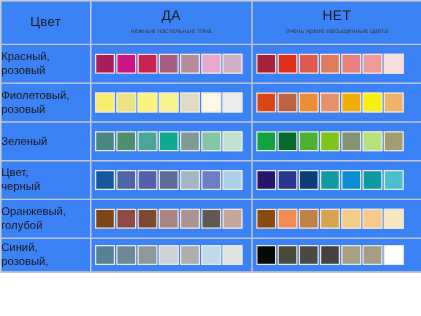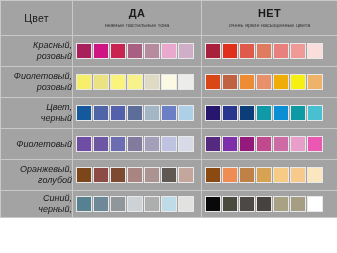"Цвет" #palette-table td, #palette-table th { background: #a3a3a3 -> #3b82f6 }
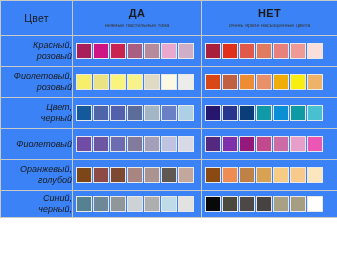"ДА" .hdr-main { font-weight: bold -> normal }
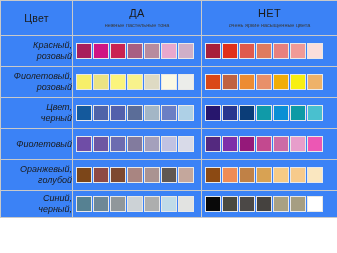"Красный," td.row-label { font-style: italic -> none; text-align: right -> left }
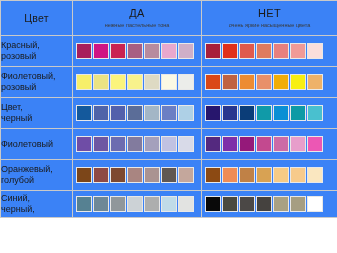"Зеленый" tr { html: none -> <tr> <td> <div>Зеленый</div> </td> <td> <div> <div></div> <div></div> <div></div> <div></div> <div></div> <div></div> <div></div> </div> </td> <td> <div> <div></div> <div></div> <div></div> <div></div> <div></div> <div></div> <div></div> </div> </td> </tr> }
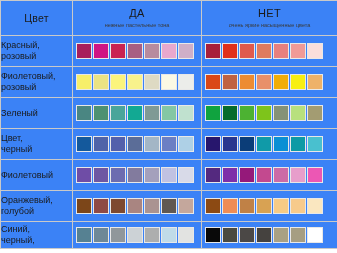"Фиолетовый" tr { html: <tr> <td> <div>Фиолетовый</div> </td> <td> <div> <div></div> <div></div> <div></div> <div></div> <div></div> <div></div> <div></div> </div> </td> <td> <div> <div></div> <div></div> <div></div> <div></div> <div></div> <div></div> <div></div> </div> </td> </tr> -> none }
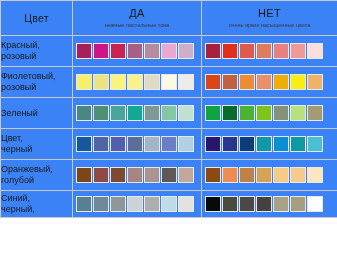"черный," div { text: черный -> розовый }
